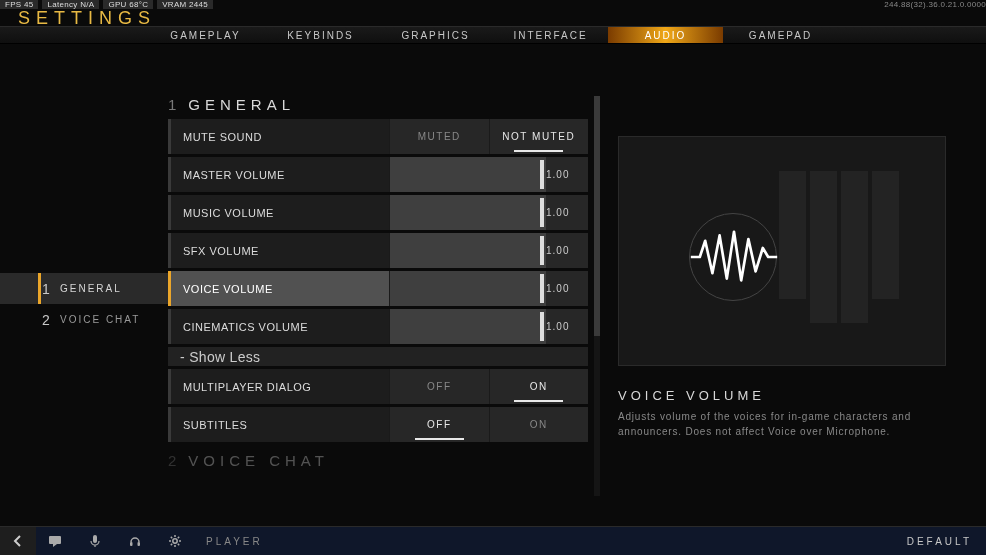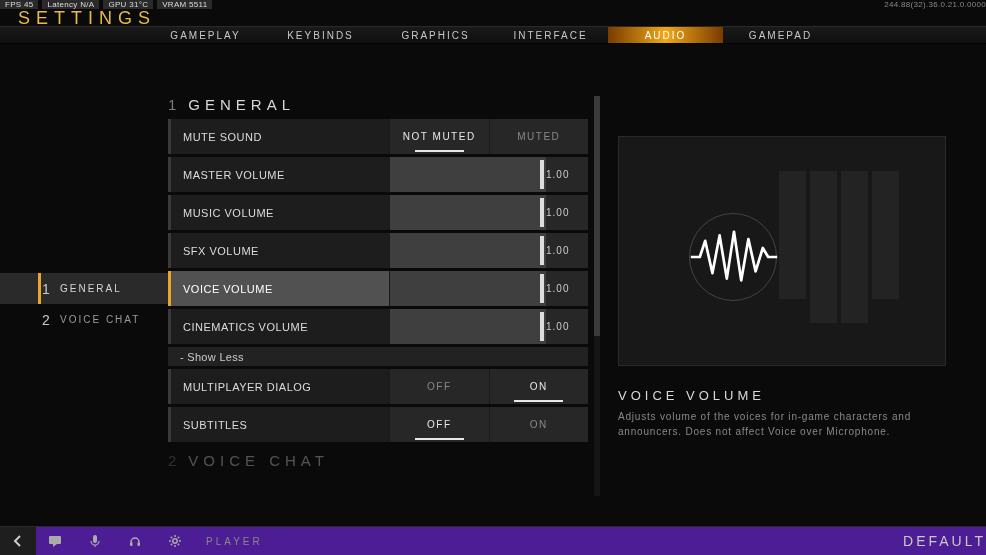"GPU 31°C" span.chip { text: 31 -> 68 }
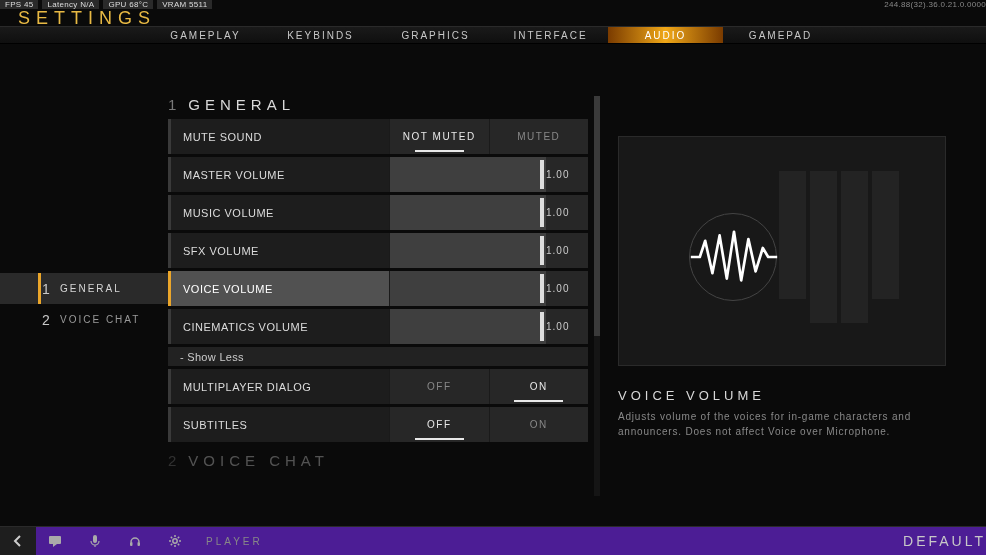"VRAM 5511" span.chip { text: 5511 -> 2445 }
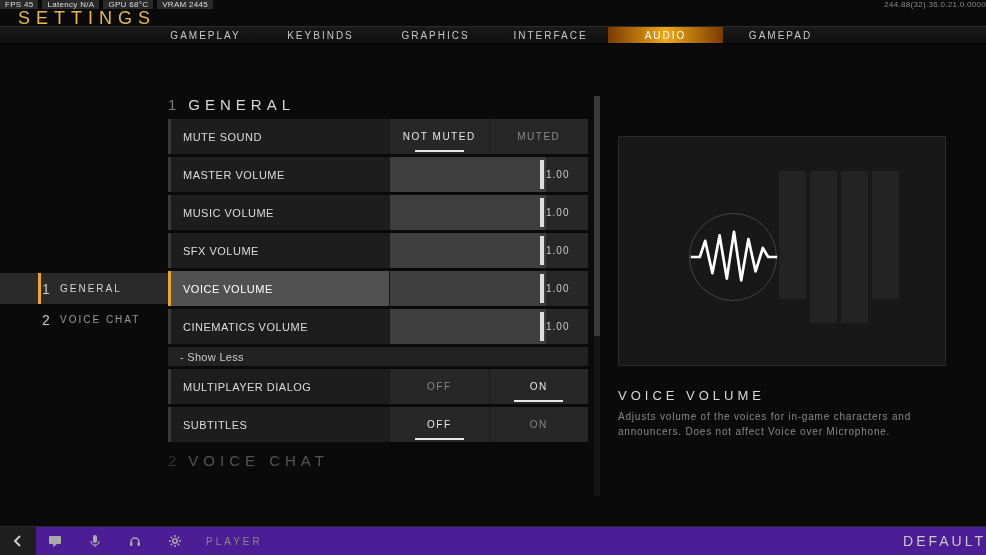"NOT MUTED" div.opt { order: before "MUTED" -> after "MUTED" }
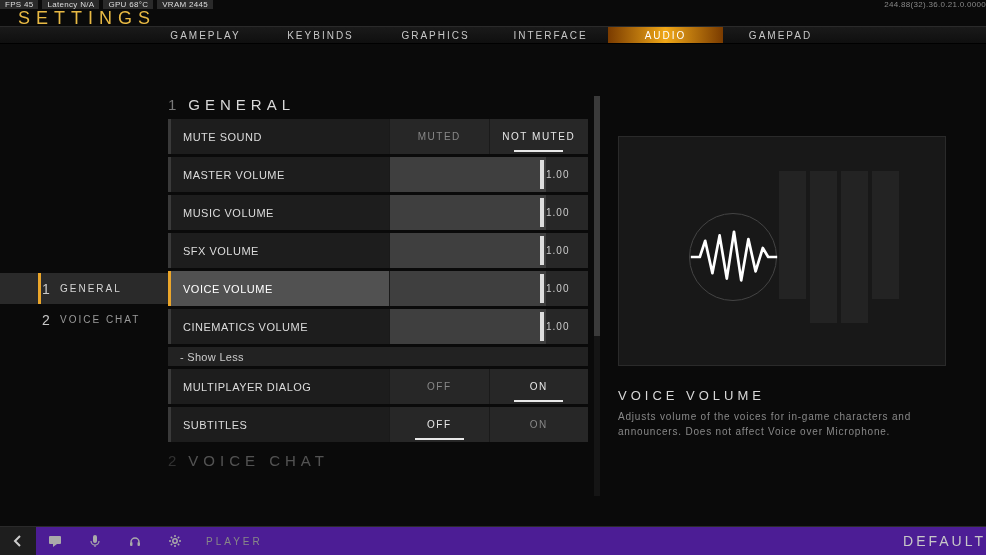"- Show Less" .showless { font-size: 11px -> 14px }
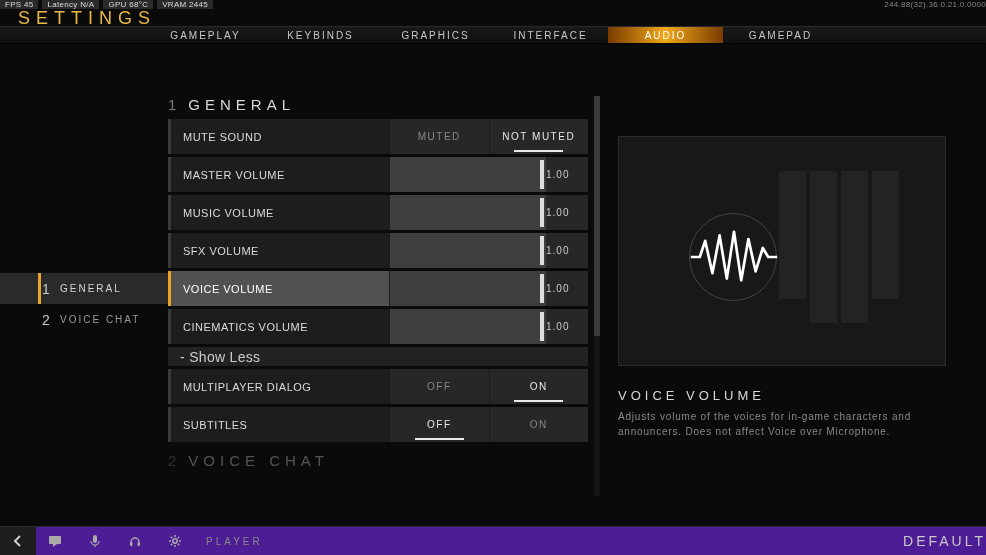"PLAYER" .bottombar { background: #4c1d95 -> #0f172a }
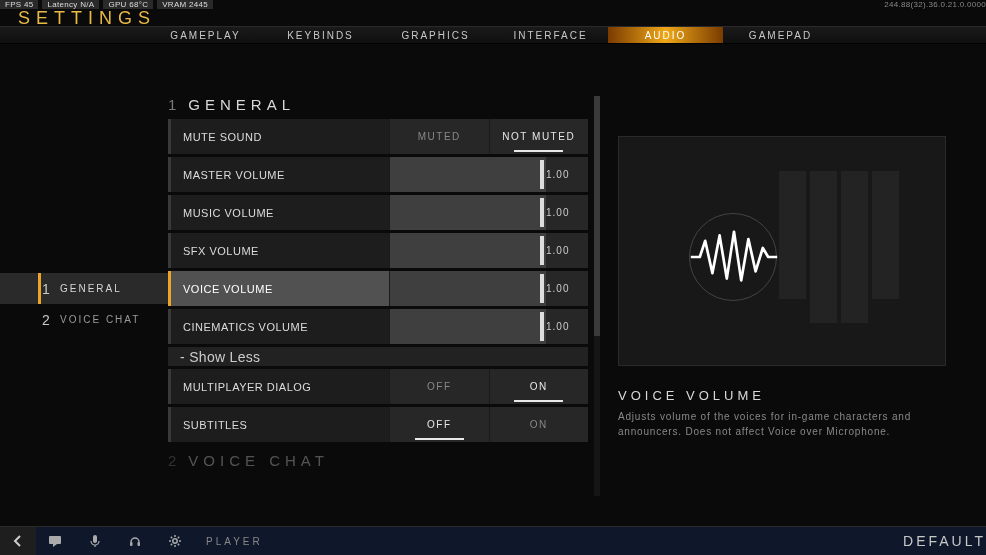"DEFAULT" .default { font-size: 14px -> 10px; margin-right: none -> 14px }
